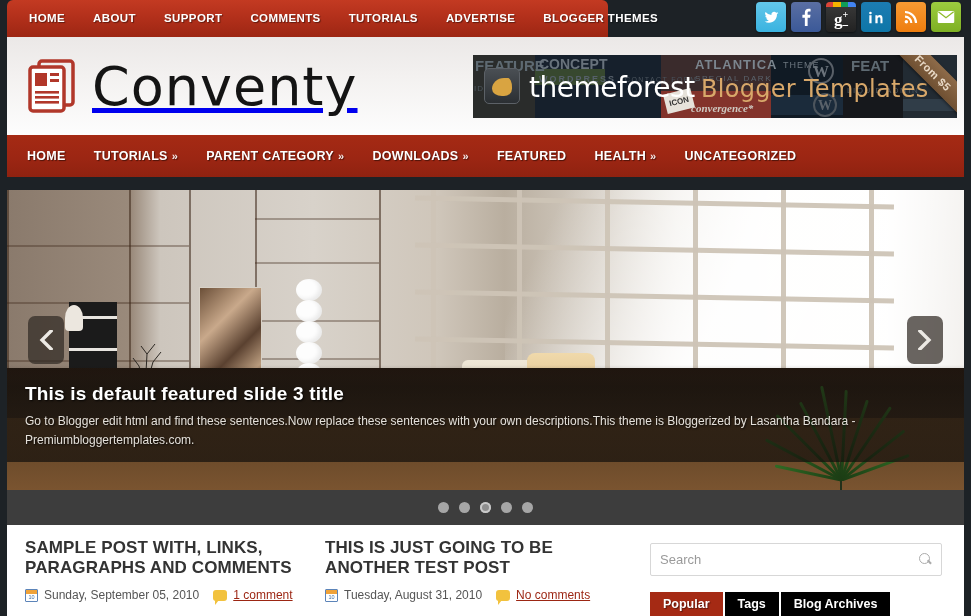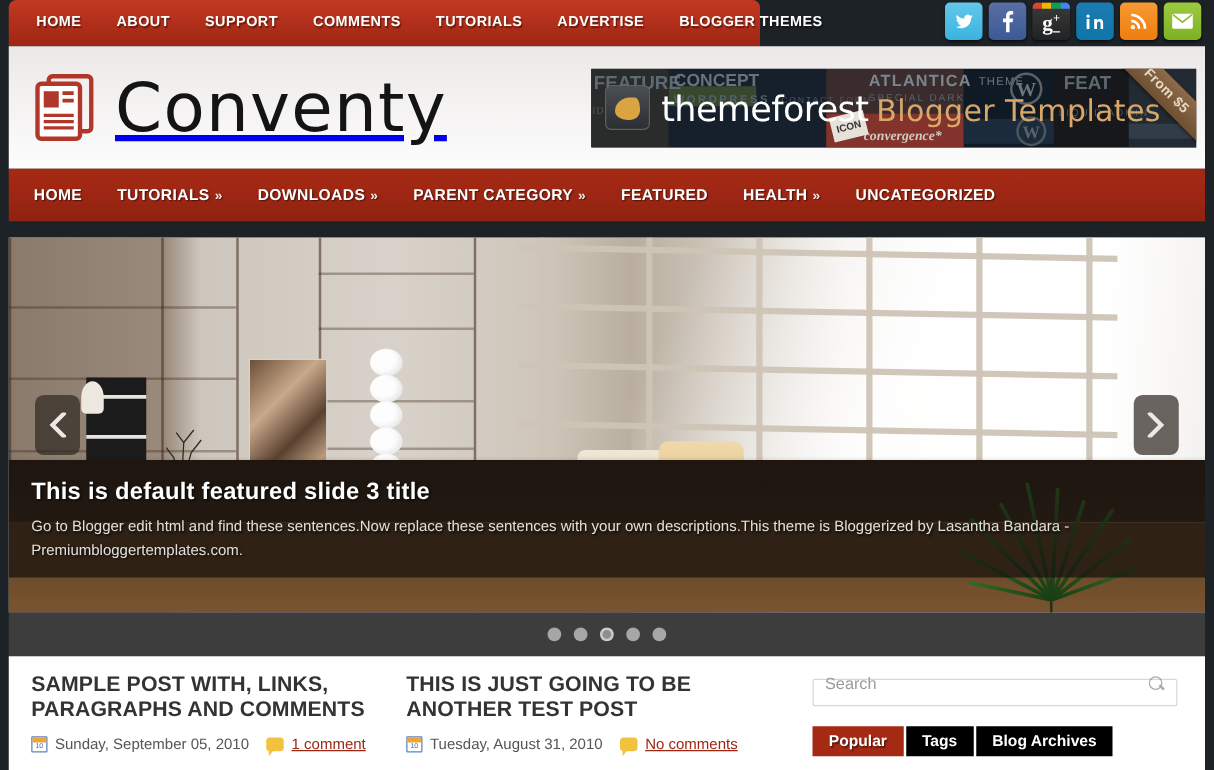"DOWNLOADS »" a { order: before "PARENT CATEGORY »" -> after "PARENT CATEGORY »" }
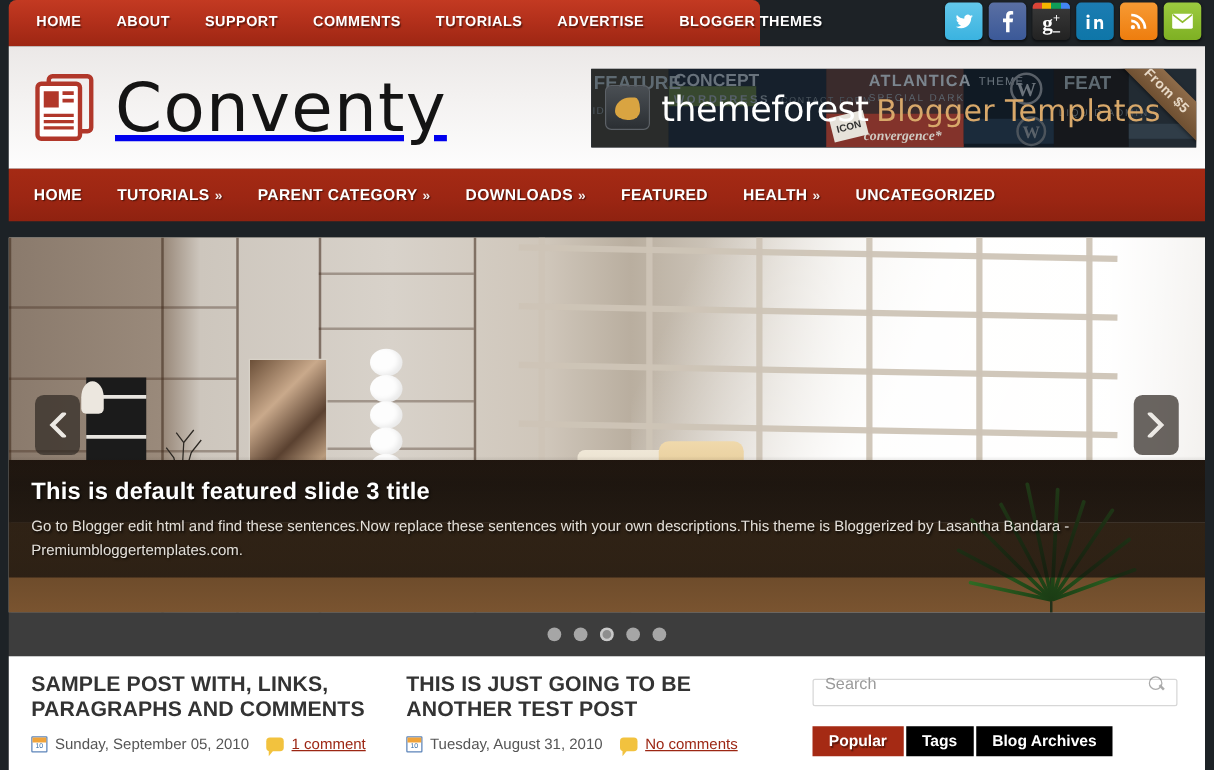"Search" .searchbox { align-items: flex-end -> center; height: 22px -> 33px; padding: 10px 9px -> 0 9px }
